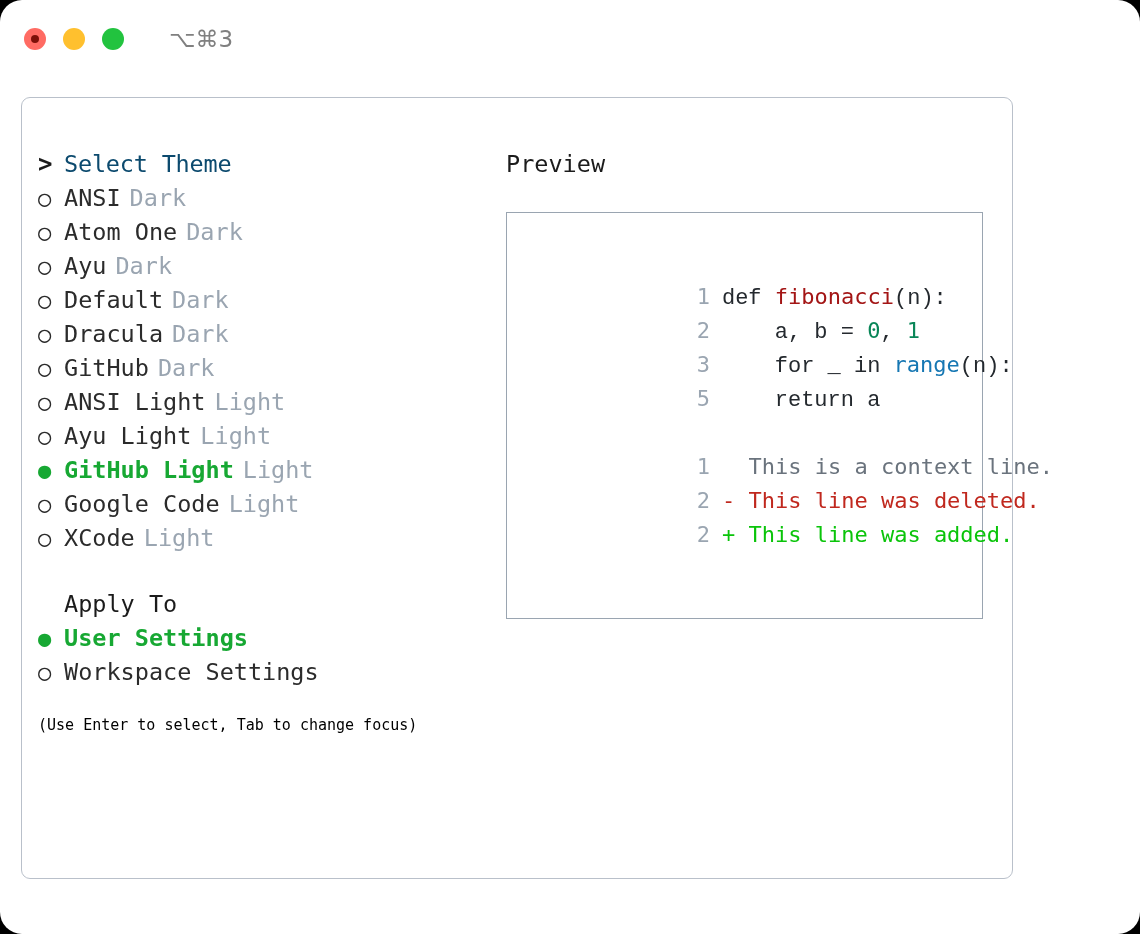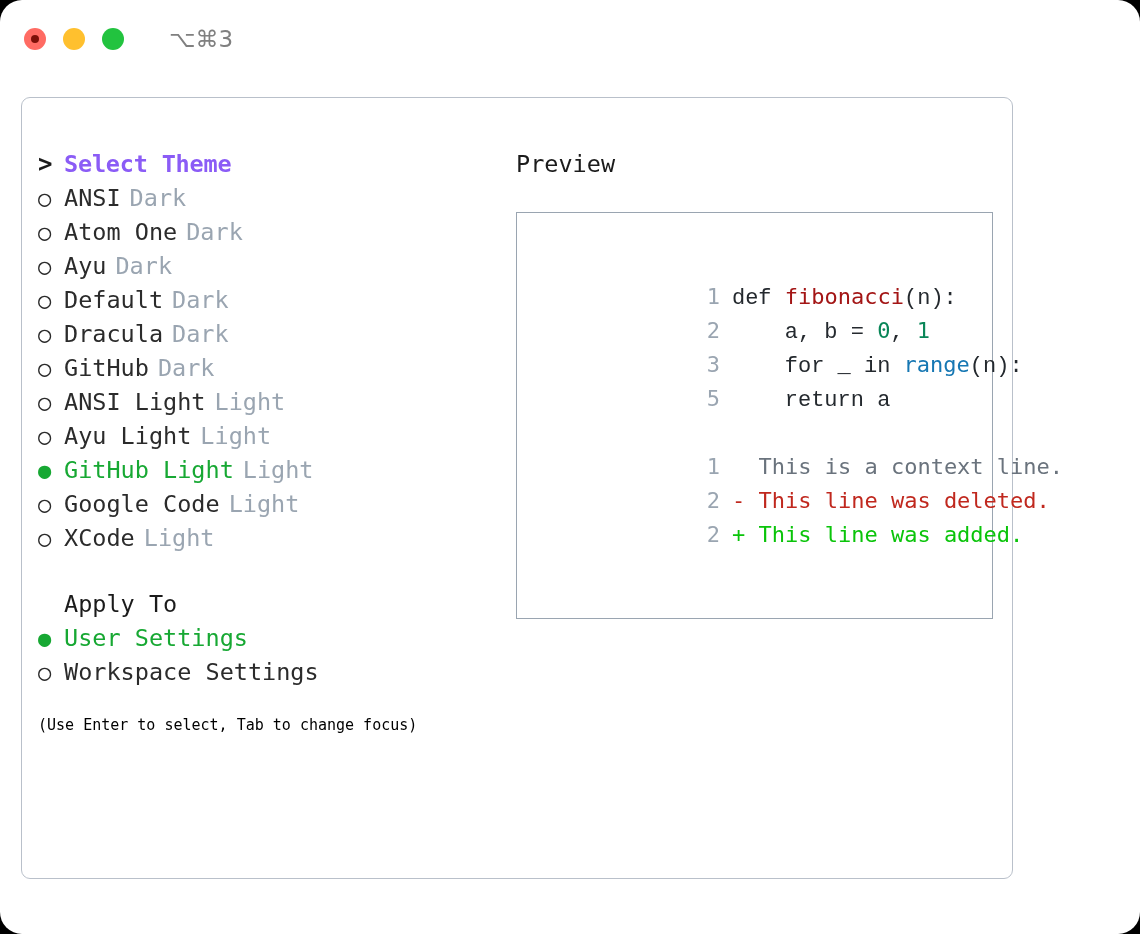"Select Theme" .heading { color: #8b5cf6 -> #0c4a6e; font-weight: bold -> normal }
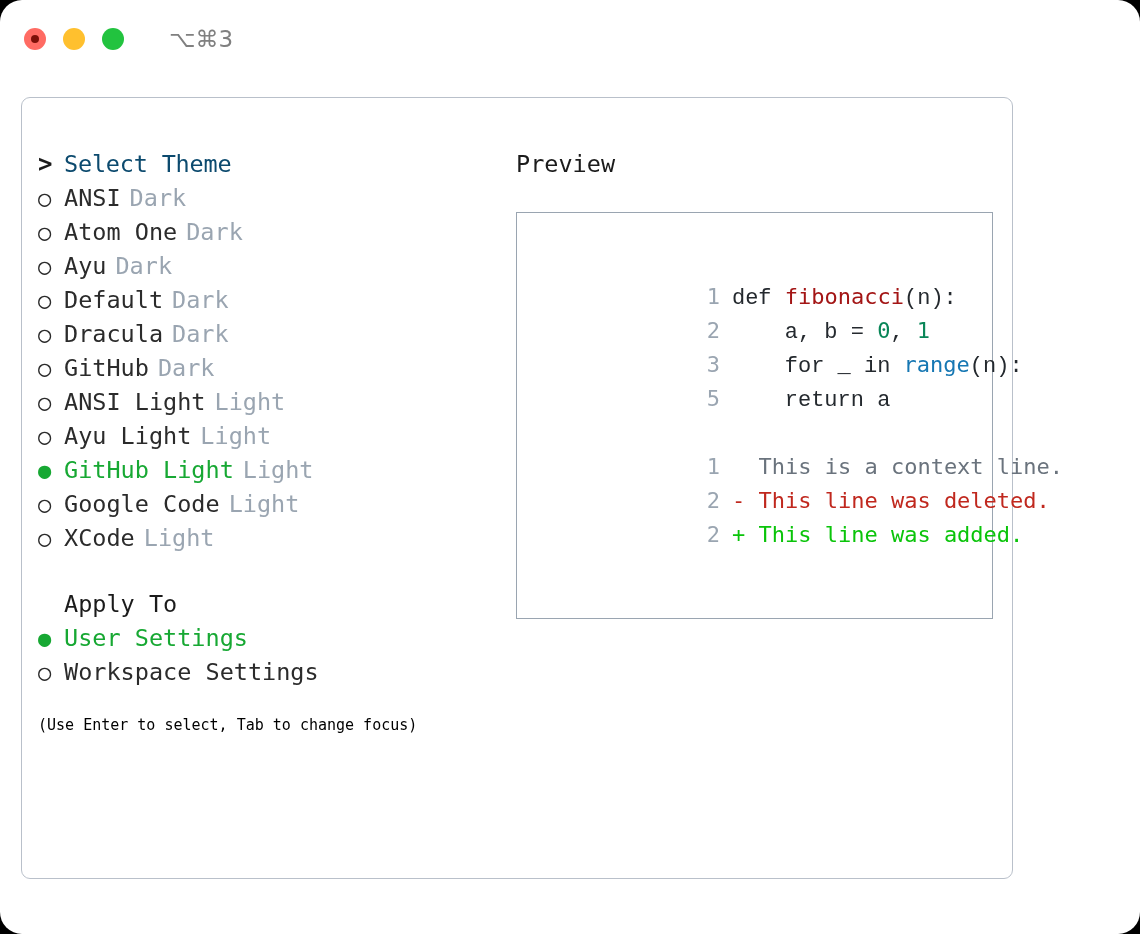"Preview" .right-col { left: 488px -> 478px }
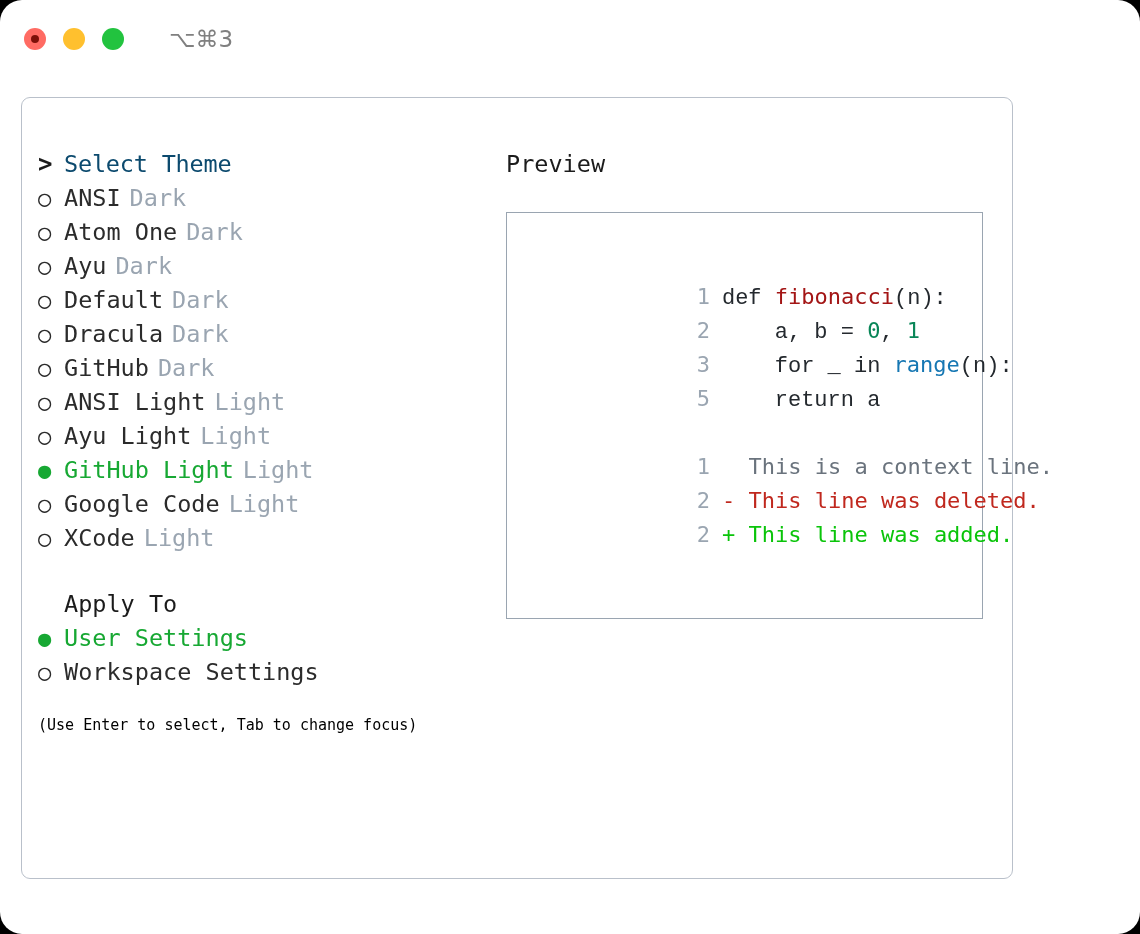"GitHub Light" .row.selected .label { font-weight: none -> bold }
